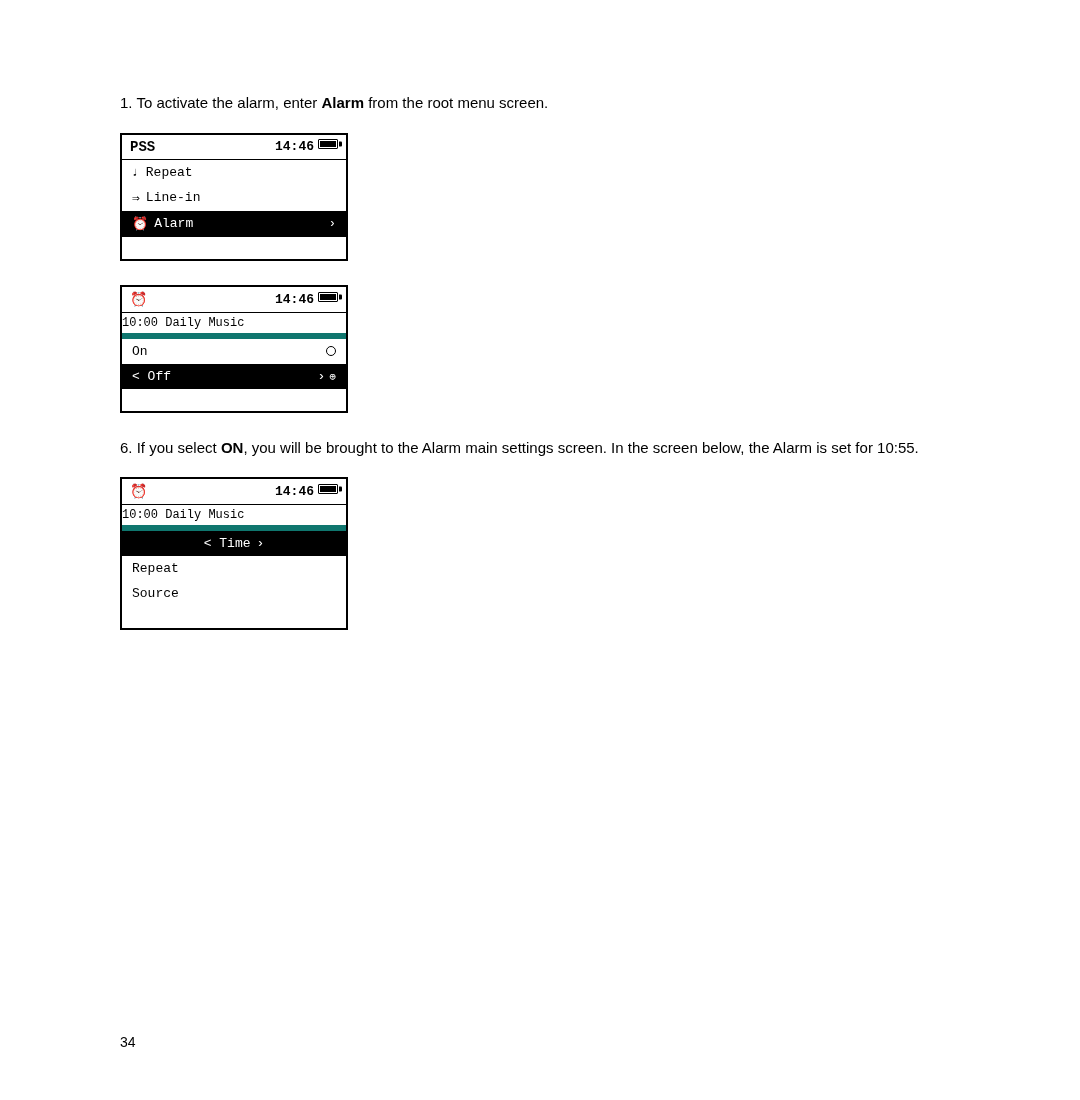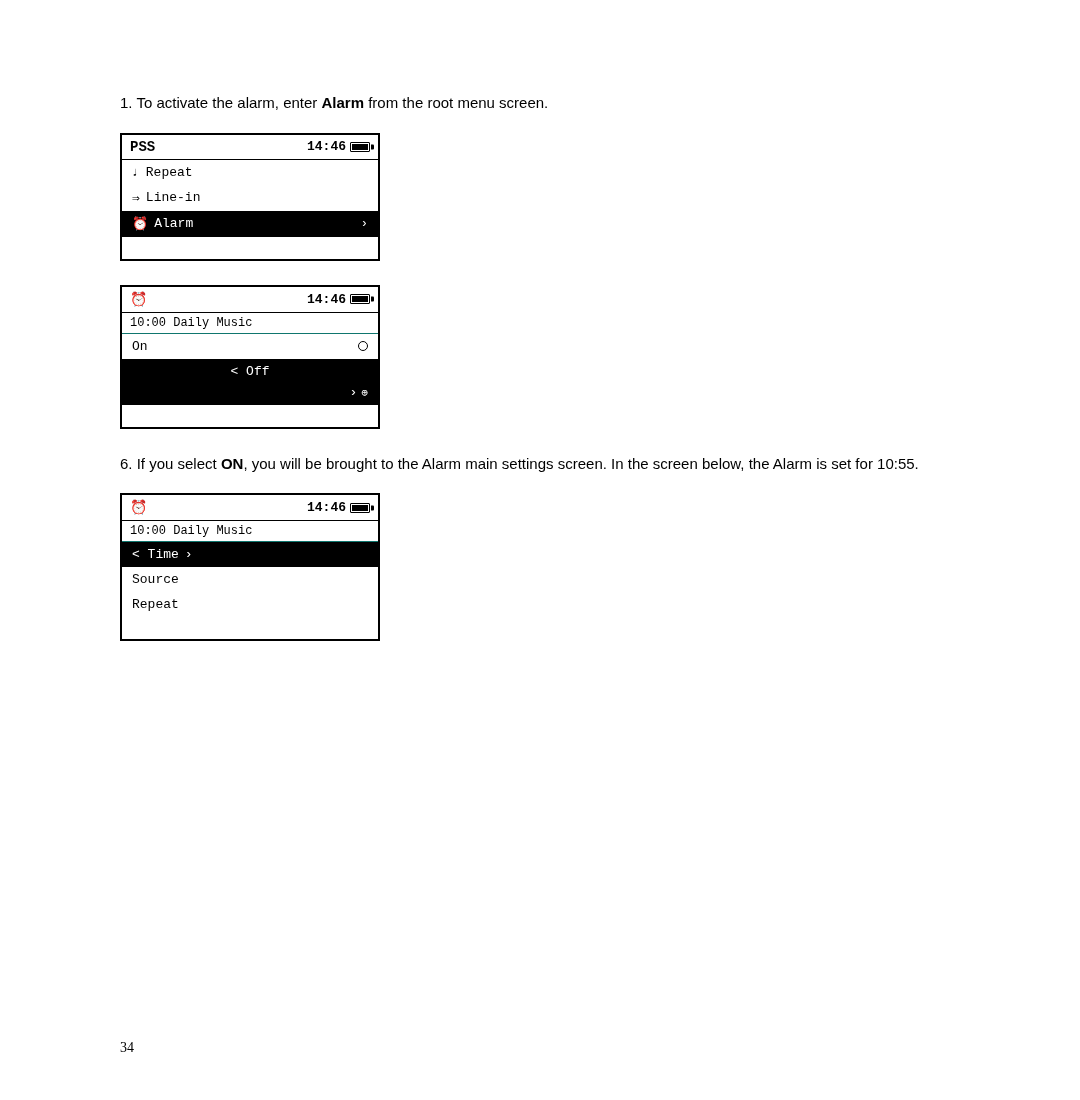"PSS" .device-screen { width: 260px -> 228px }
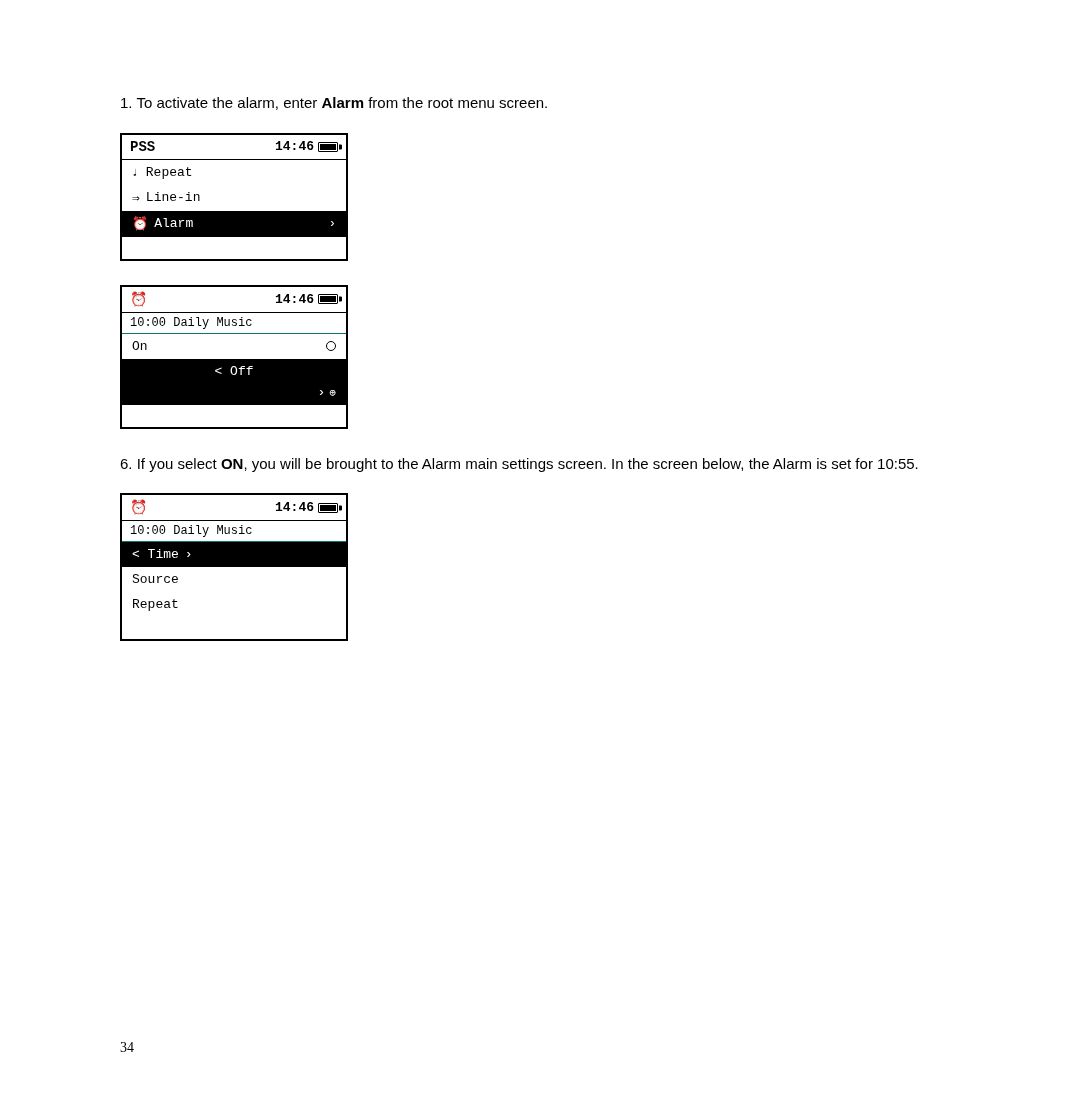"14:46" .screen-header .time-battery { align-items: center -> flex-start }
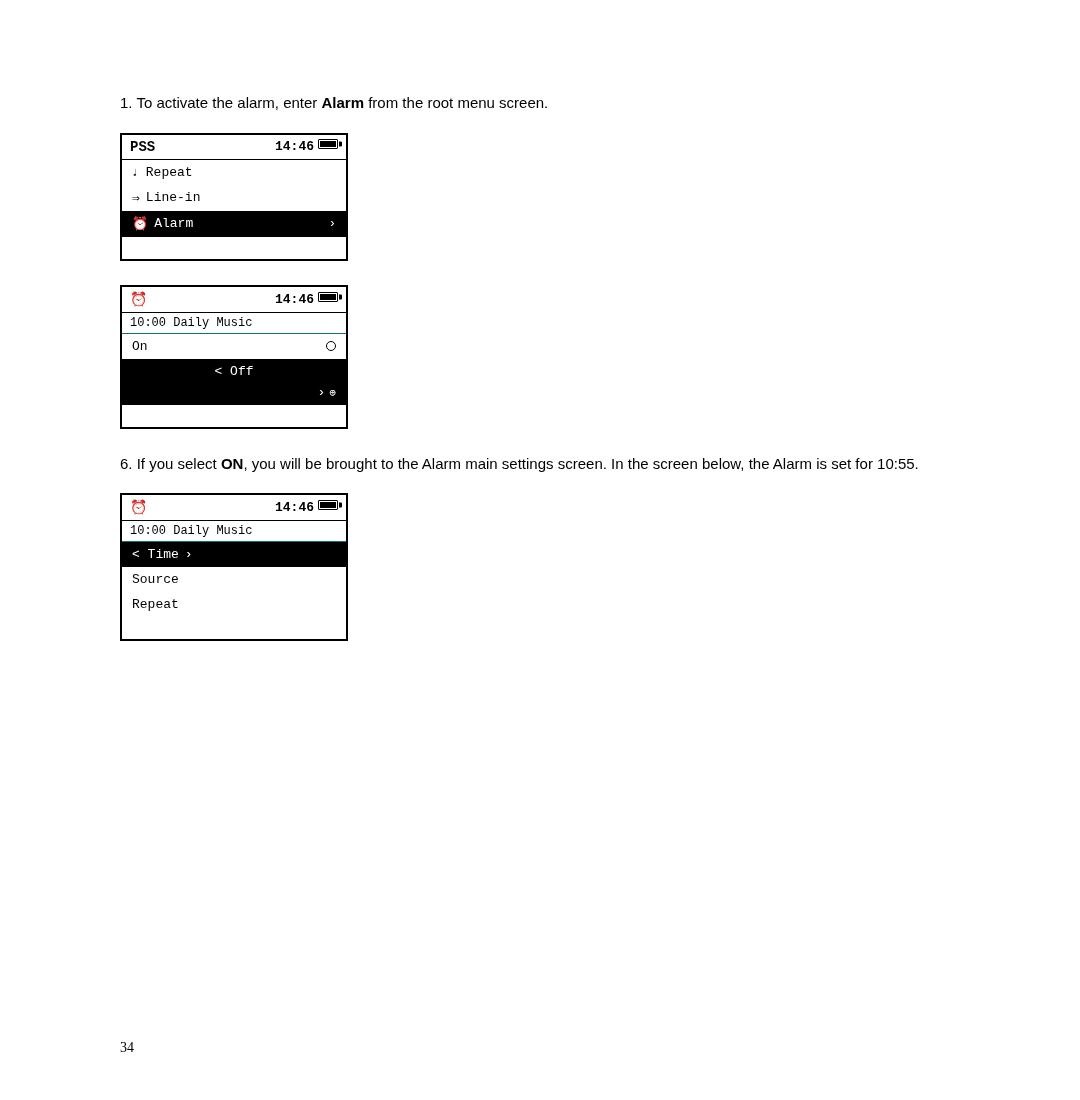"10:00 Daily Music" .screen-subheader { border-bottom: 1px solid #0f766e -> 6px solid #0f766e; padding: 3px 8px -> 3px 0 }
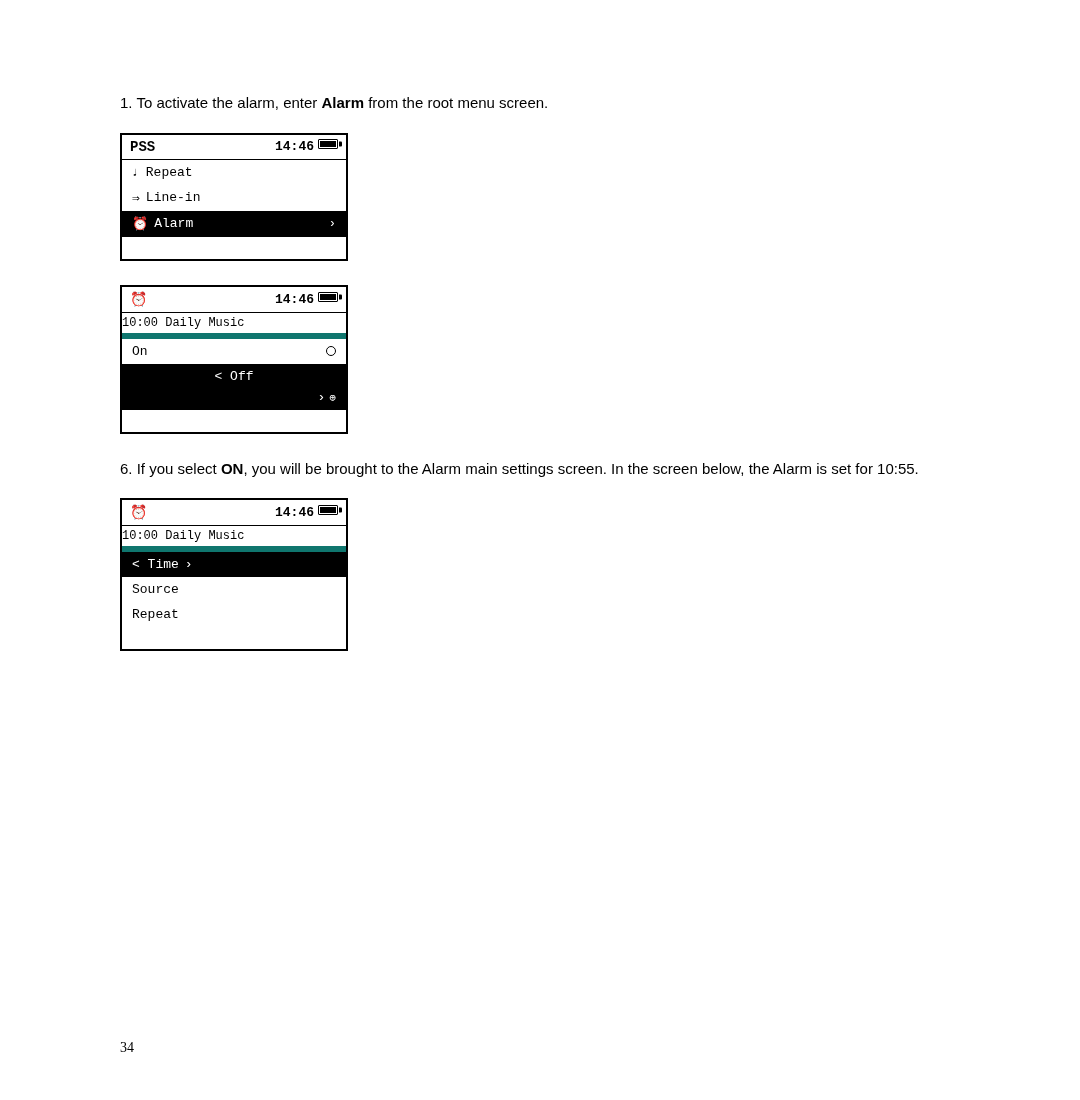"< Off" div.screen-menu-item { flex-direction: column -> none }
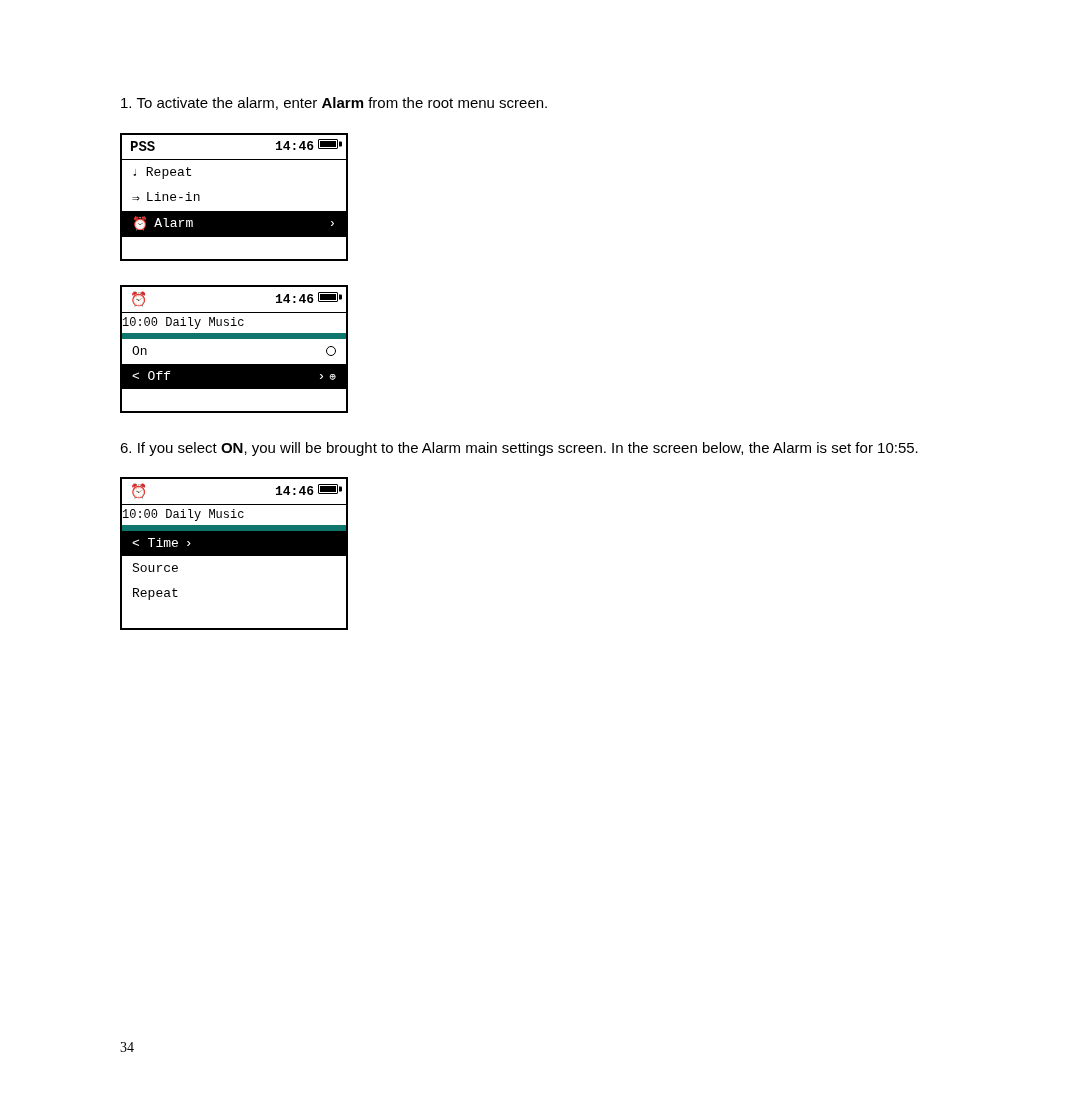"< Time" div.screen-menu-item { justify-content: flex-start -> center }
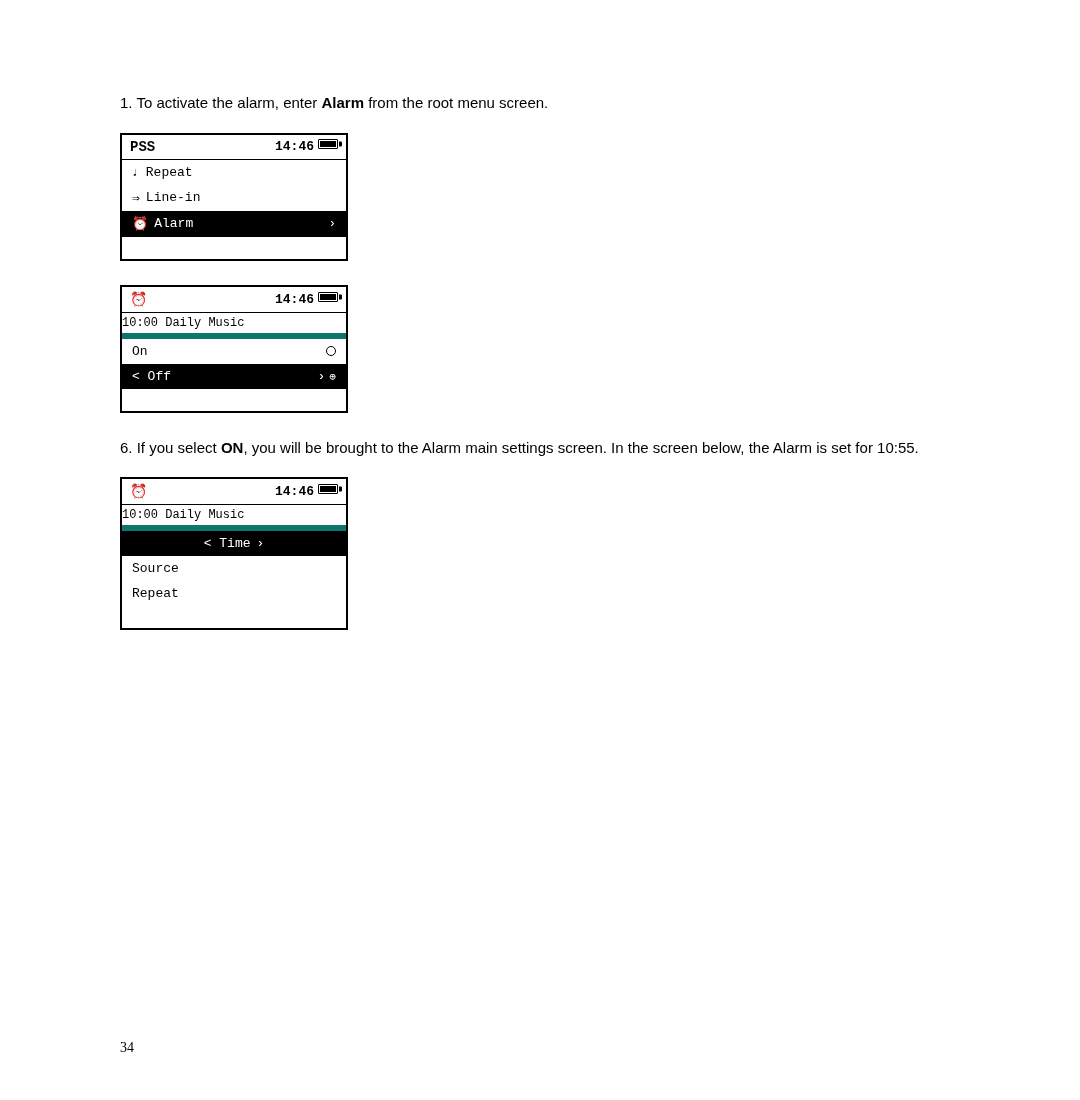"Source" div.screen-menu-item { order: before "Repeat" -> after "Repeat" }
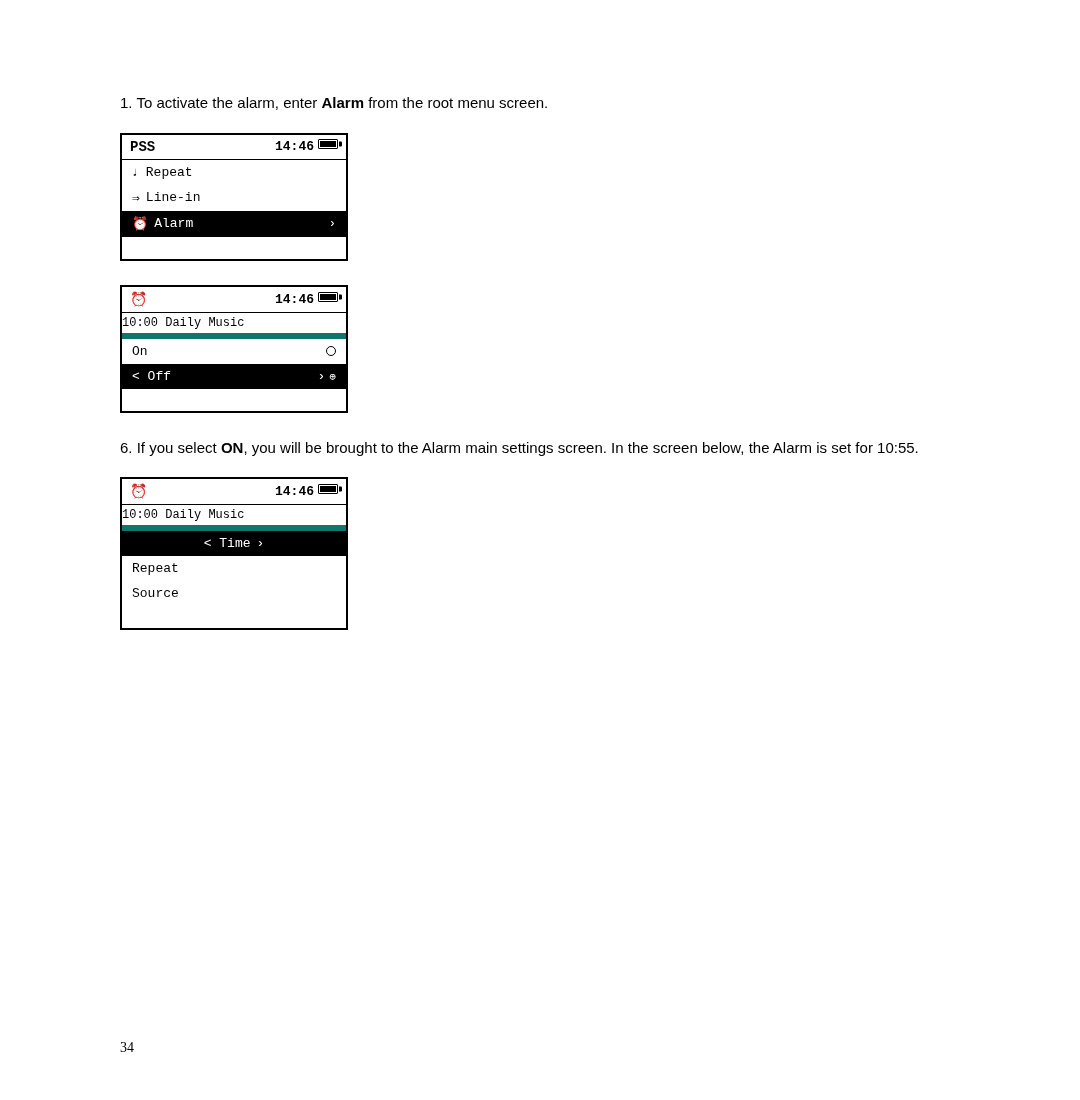"34" .page-number { bottom: 44px -> 50px; font-family: Liberation Serif, serif -> none }
